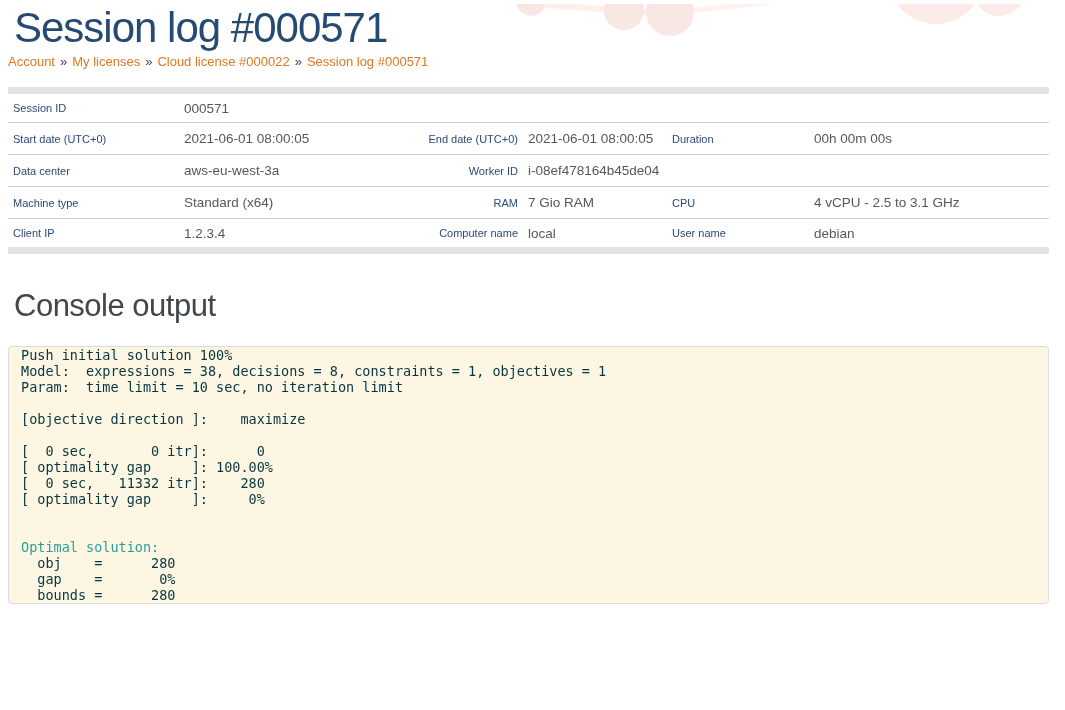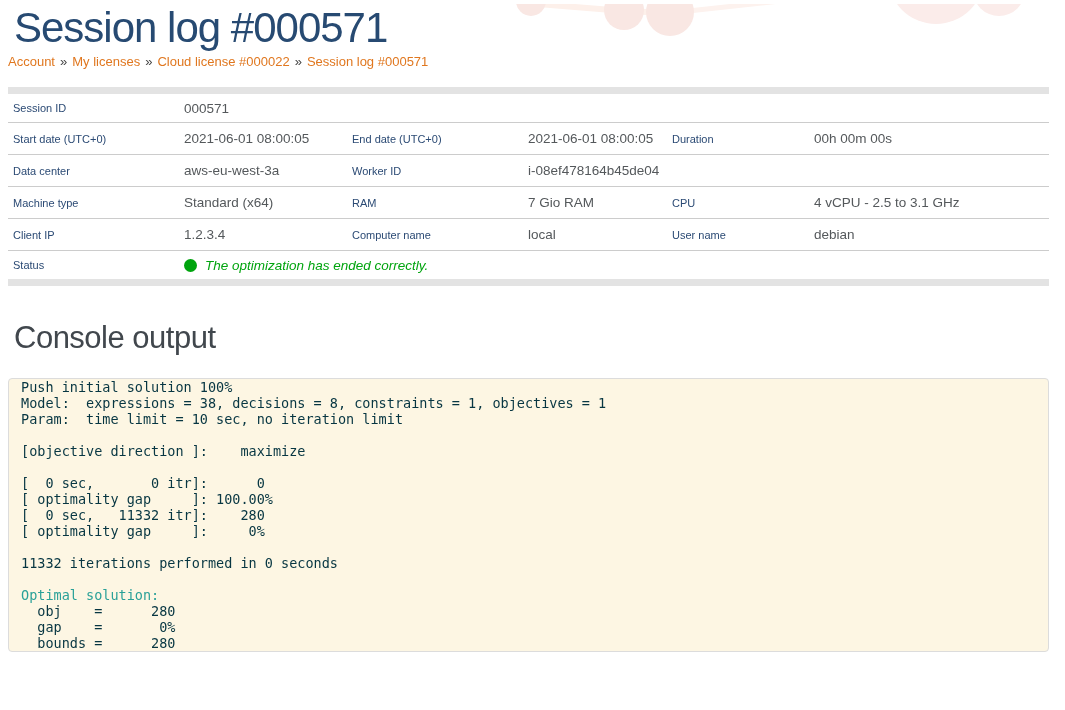"End date (UTC+0)" td.c3 { text-align: left -> right }
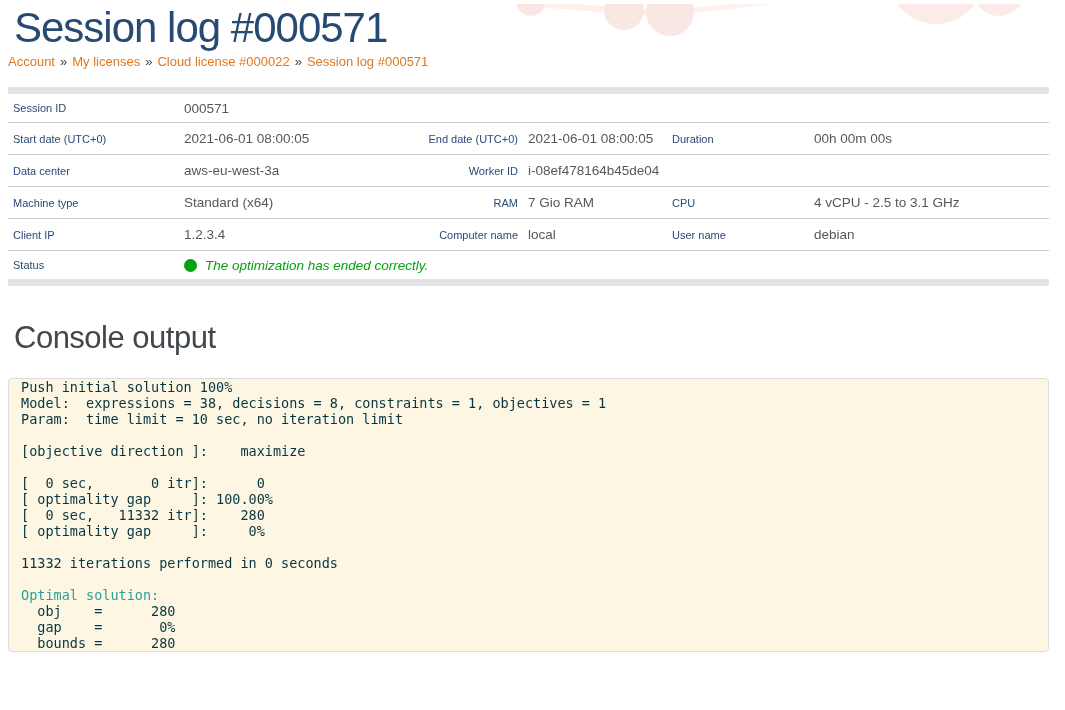"Status" tr { html: <tr> <td>Status</td> <td><span></span><span>The optimization has ended correctly.</span></td> </tr> -> none }
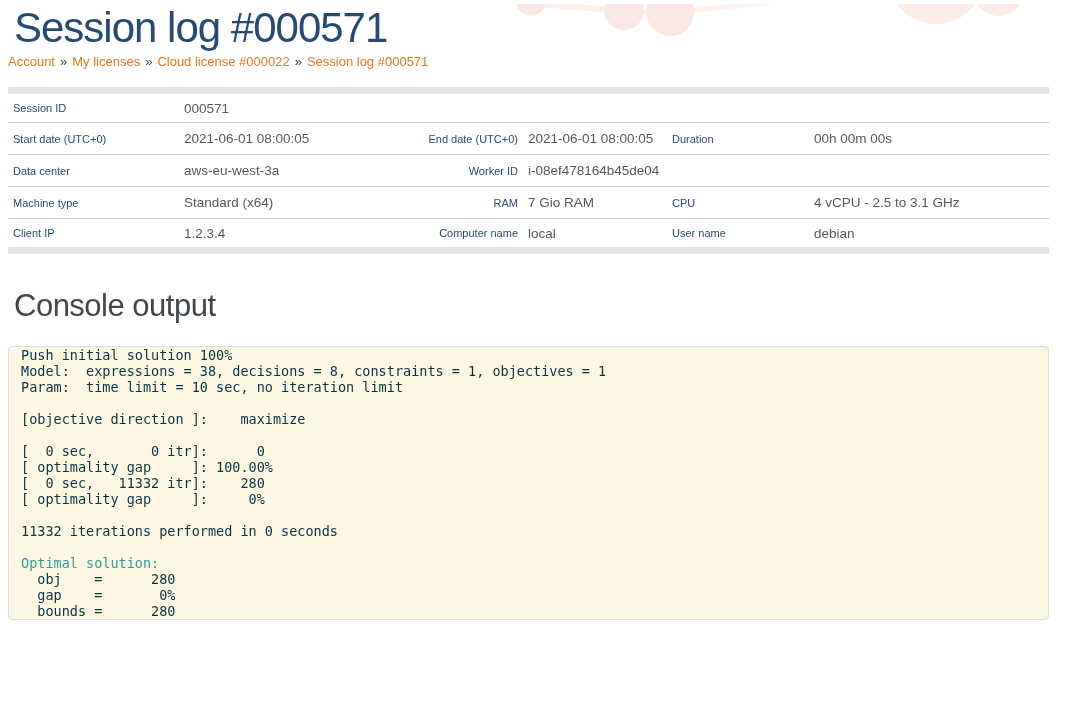"11332 iterations performed in 0" div.console-line { html: <div><span>11332 iterations performed in 0 seconds</span></div> -> none }
